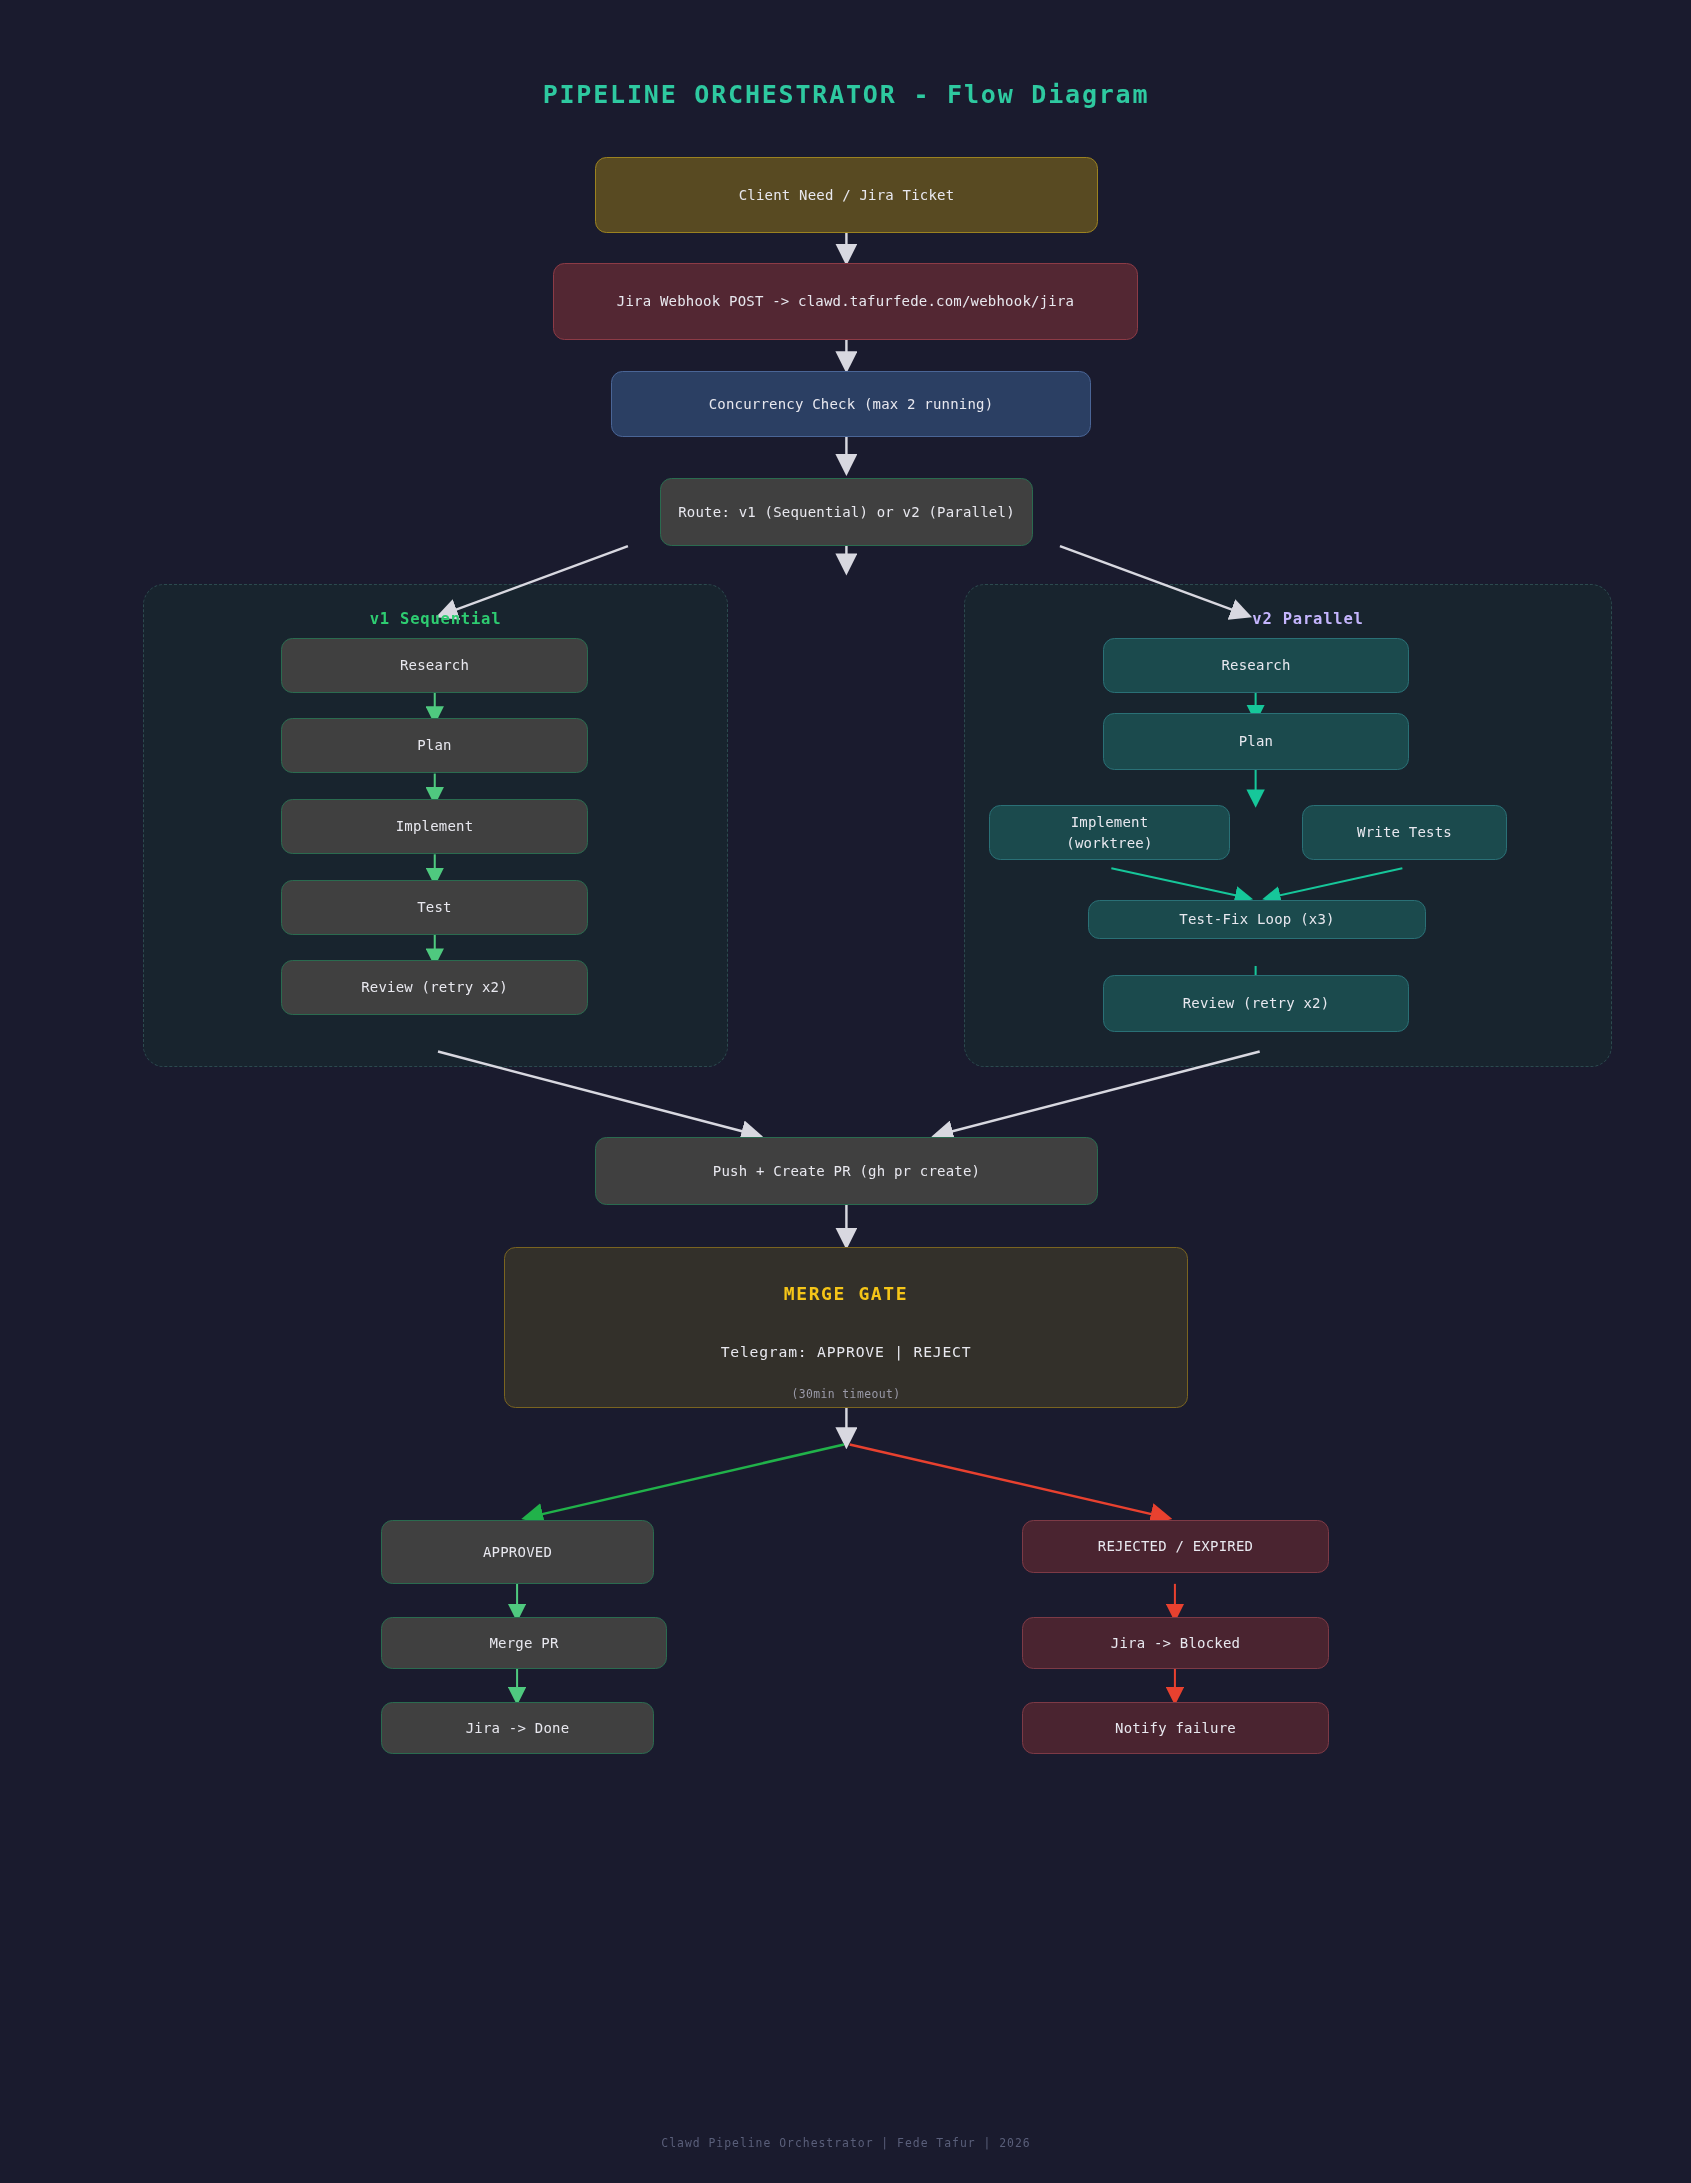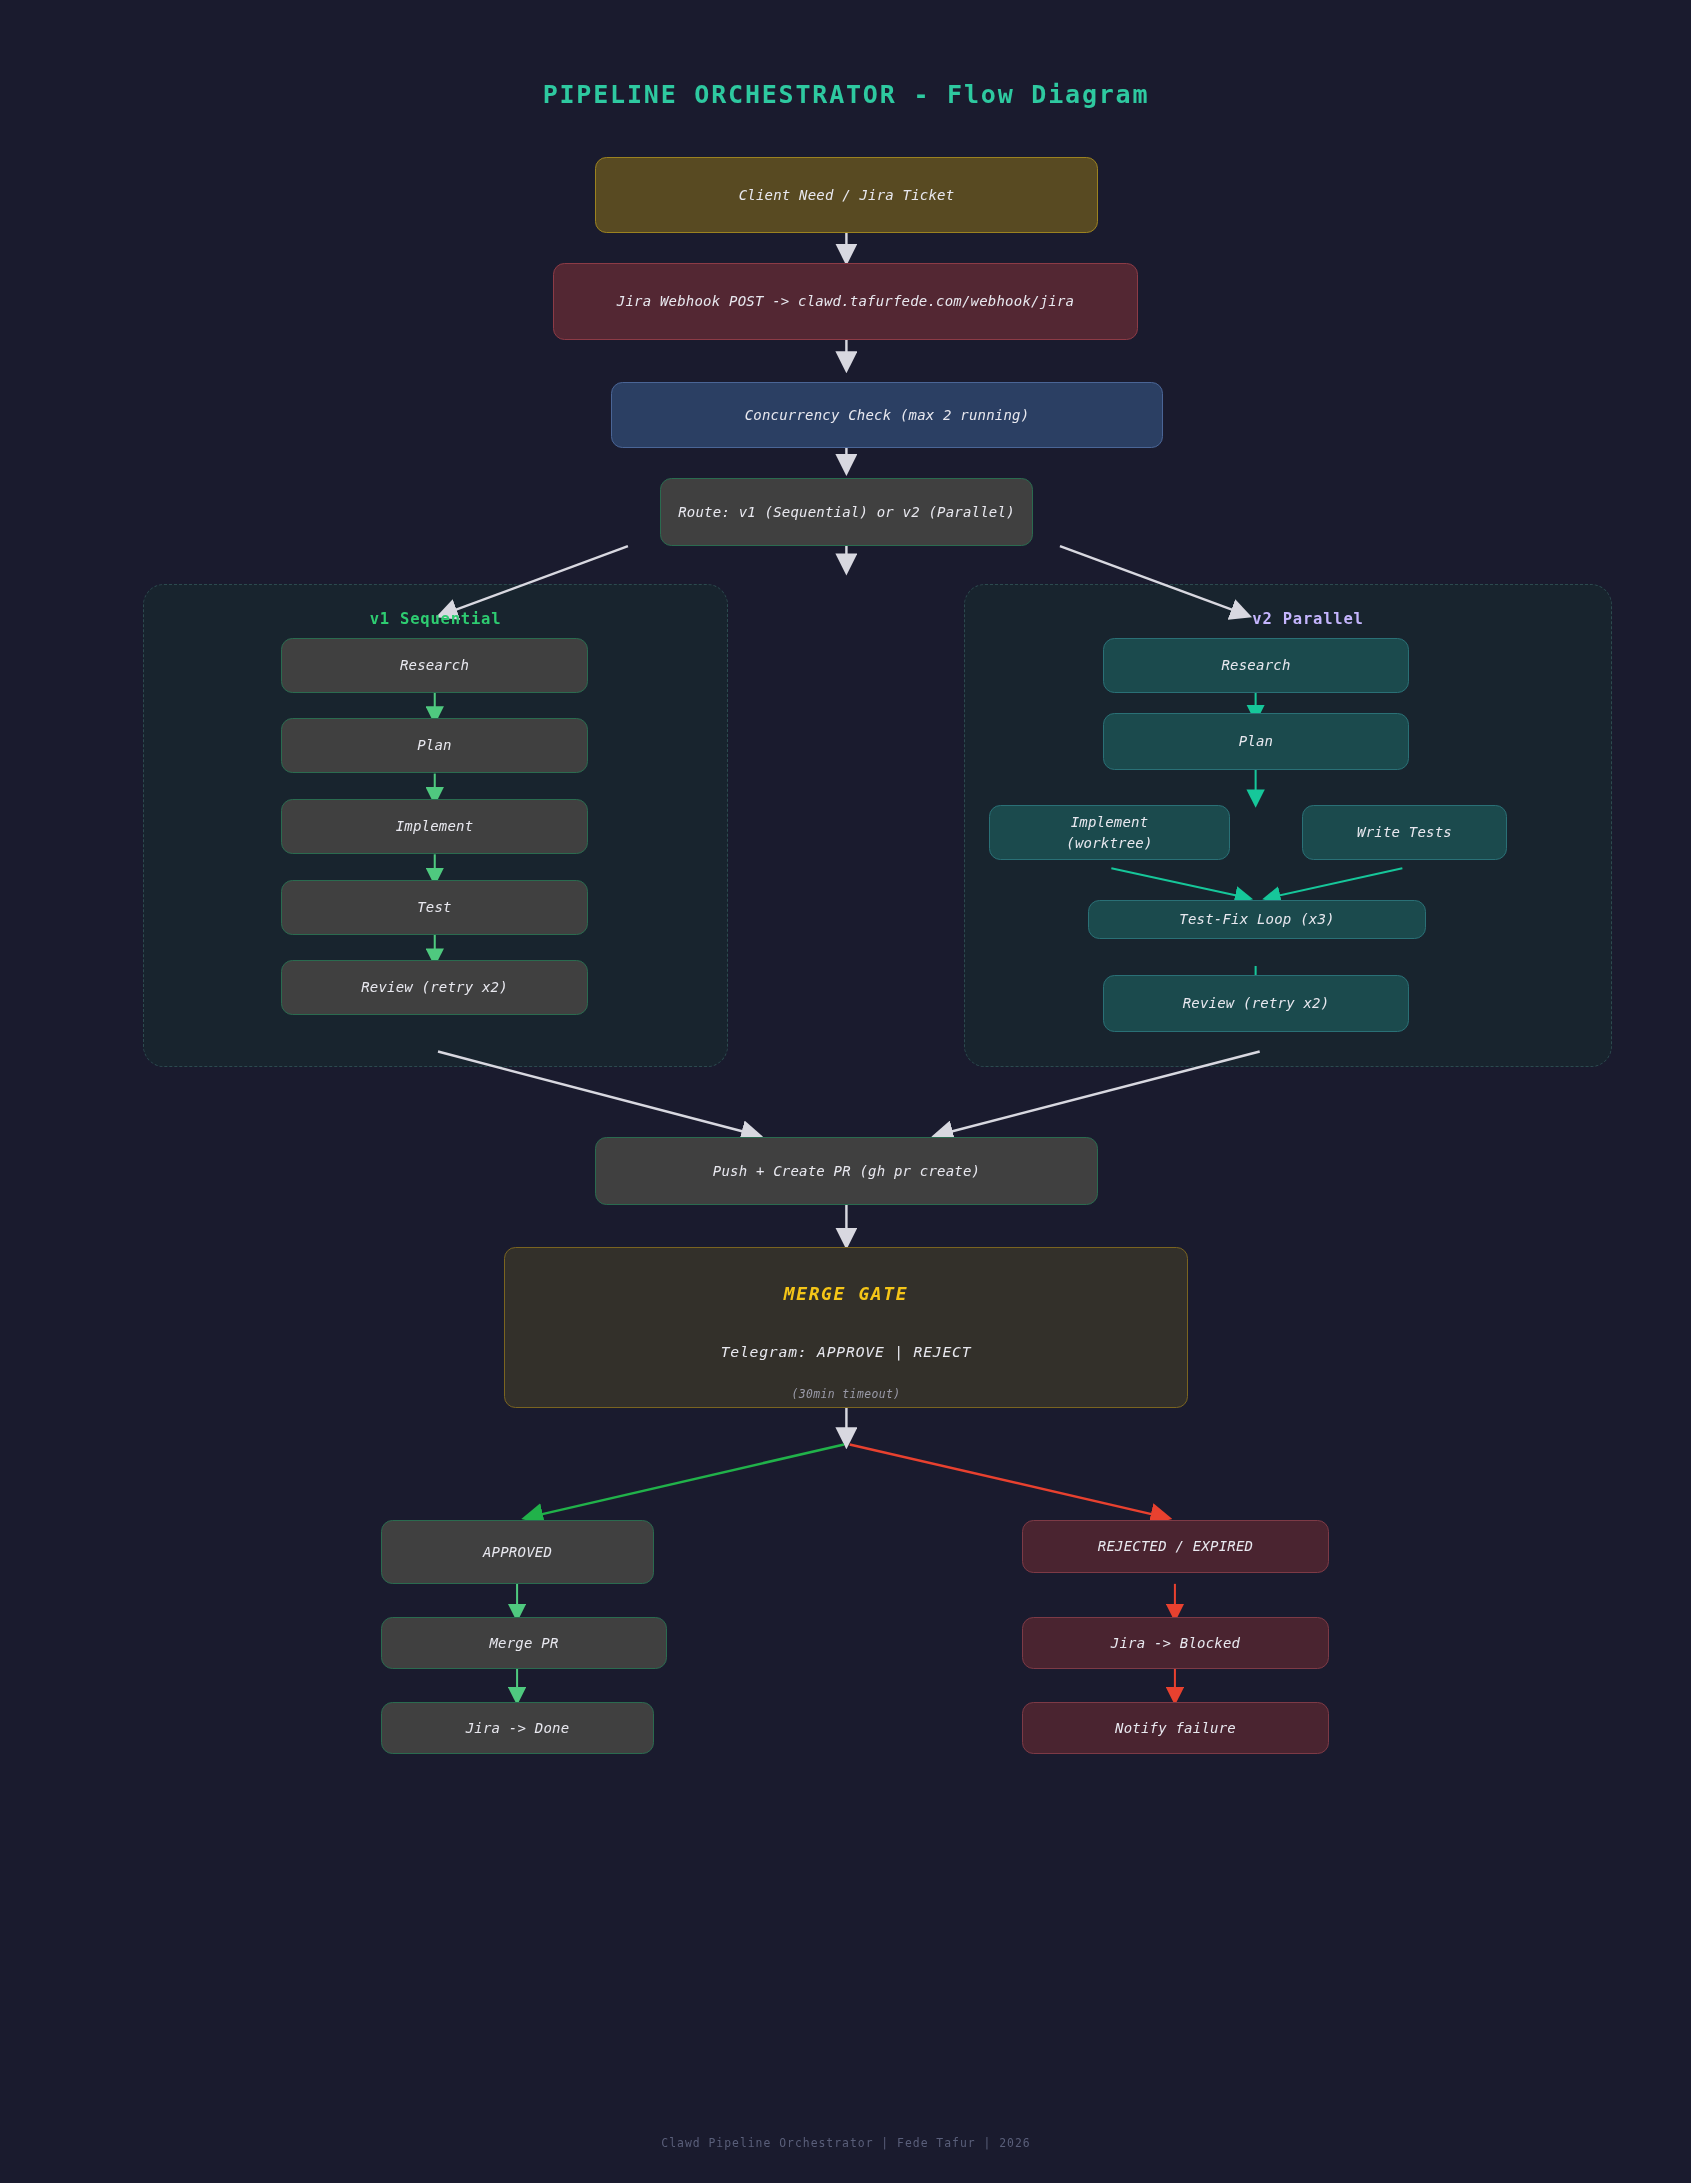"Client Need / Jira Ticket" .node { font-style: italic -> none }
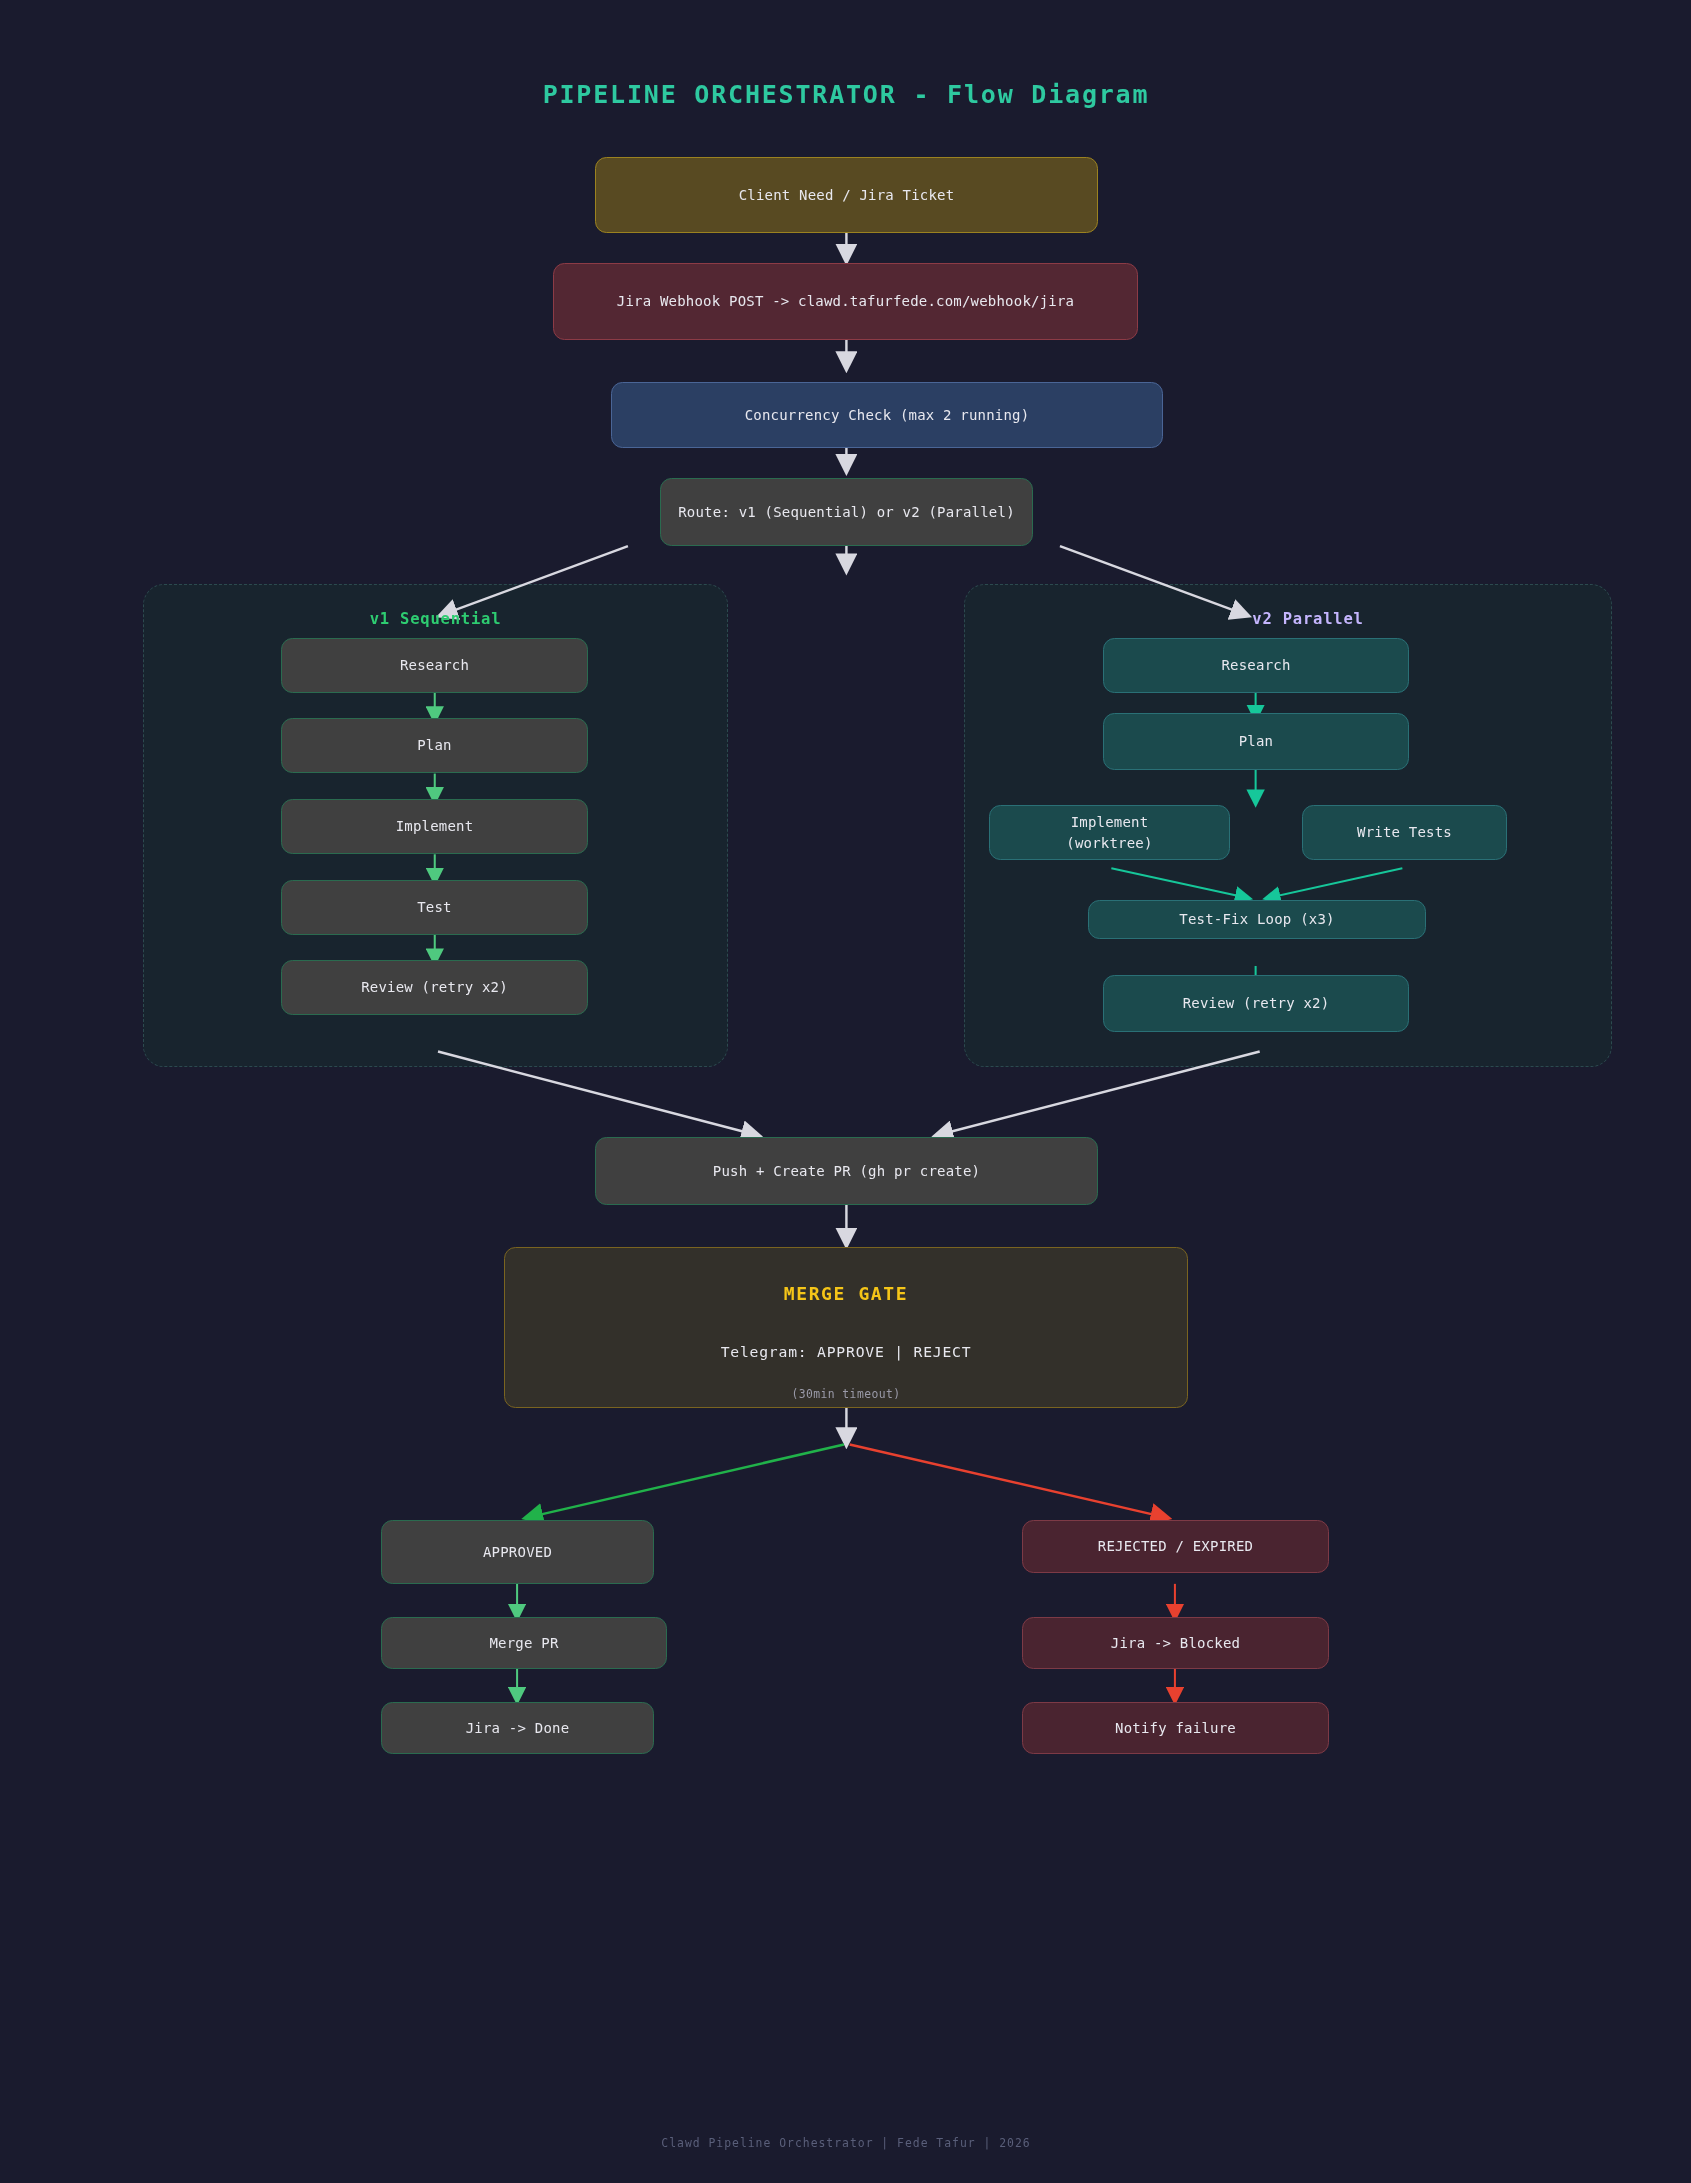"Concurrency Check (max 2 running)" div.node { margin-top: 11px -> none; width: 552px -> 480px }
